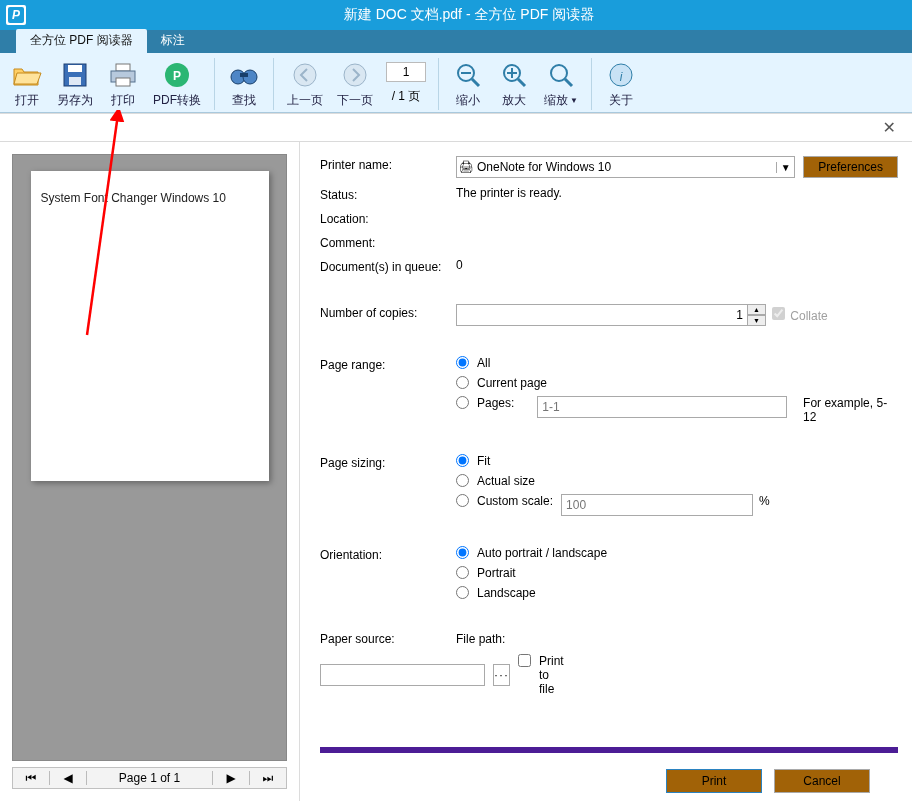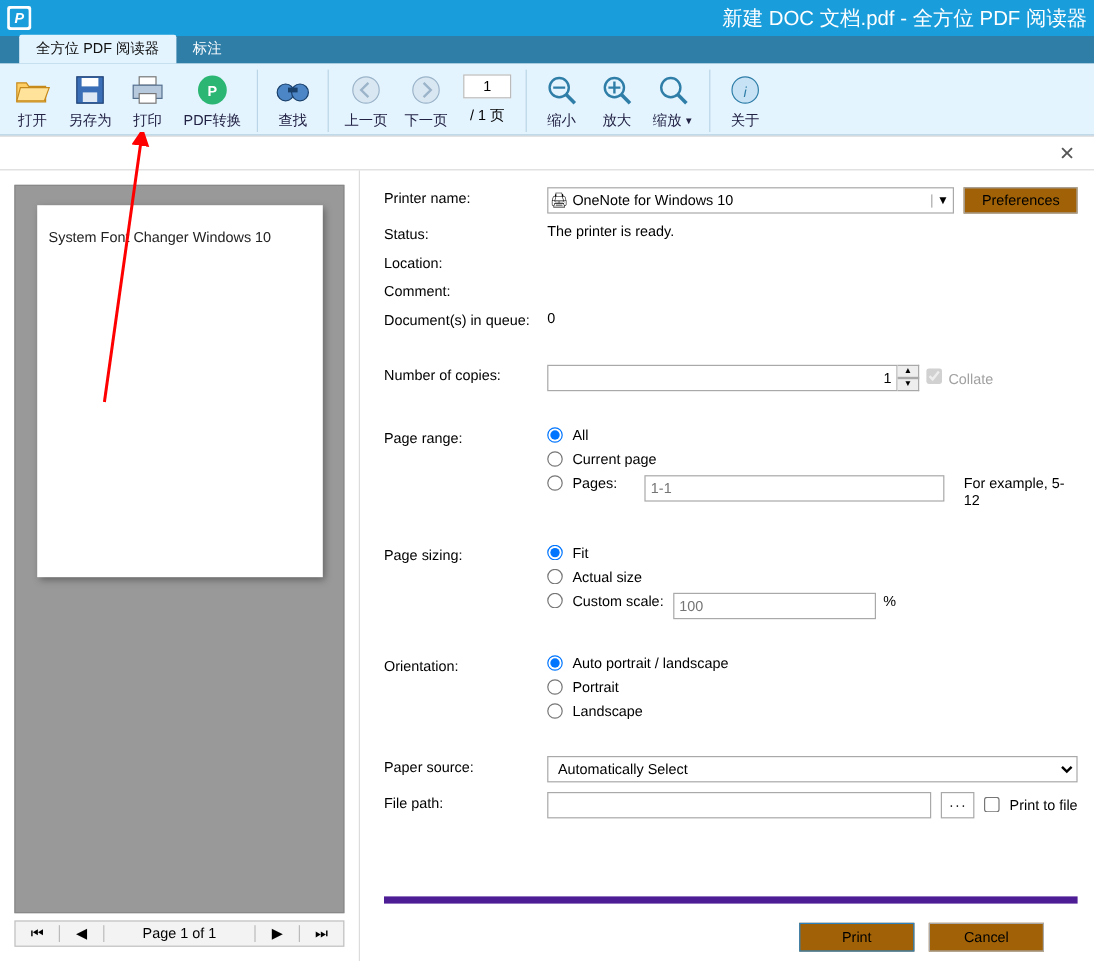"新建 DOC 文档.pdf - 全方位" .title-bar .title-text { font-size: 17px -> 14px; text-align: right -> center }
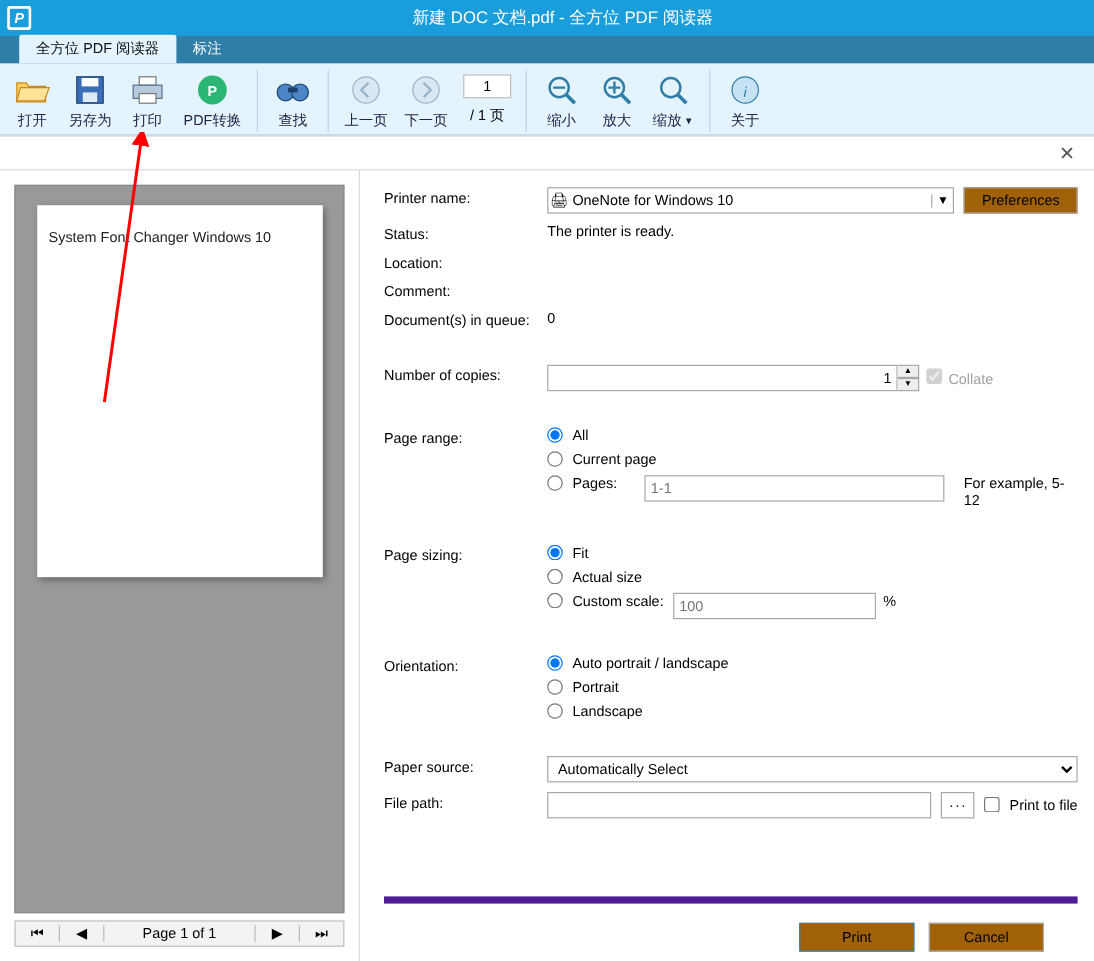"100" input.txt { width: 169px -> 192px }
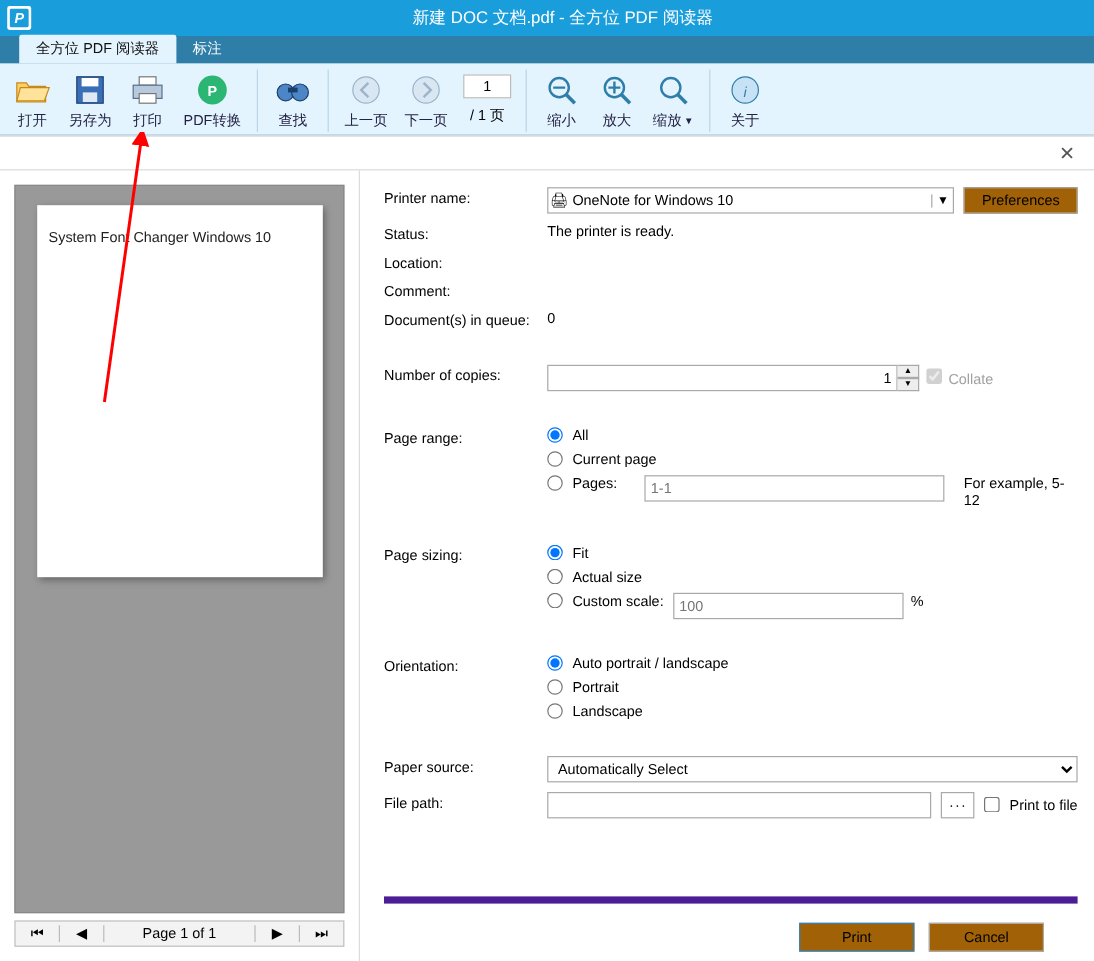"Automatically Select" div.paper-source { html: <div> <select> <option>Automatically Select</option> </select> </div> -> none }
